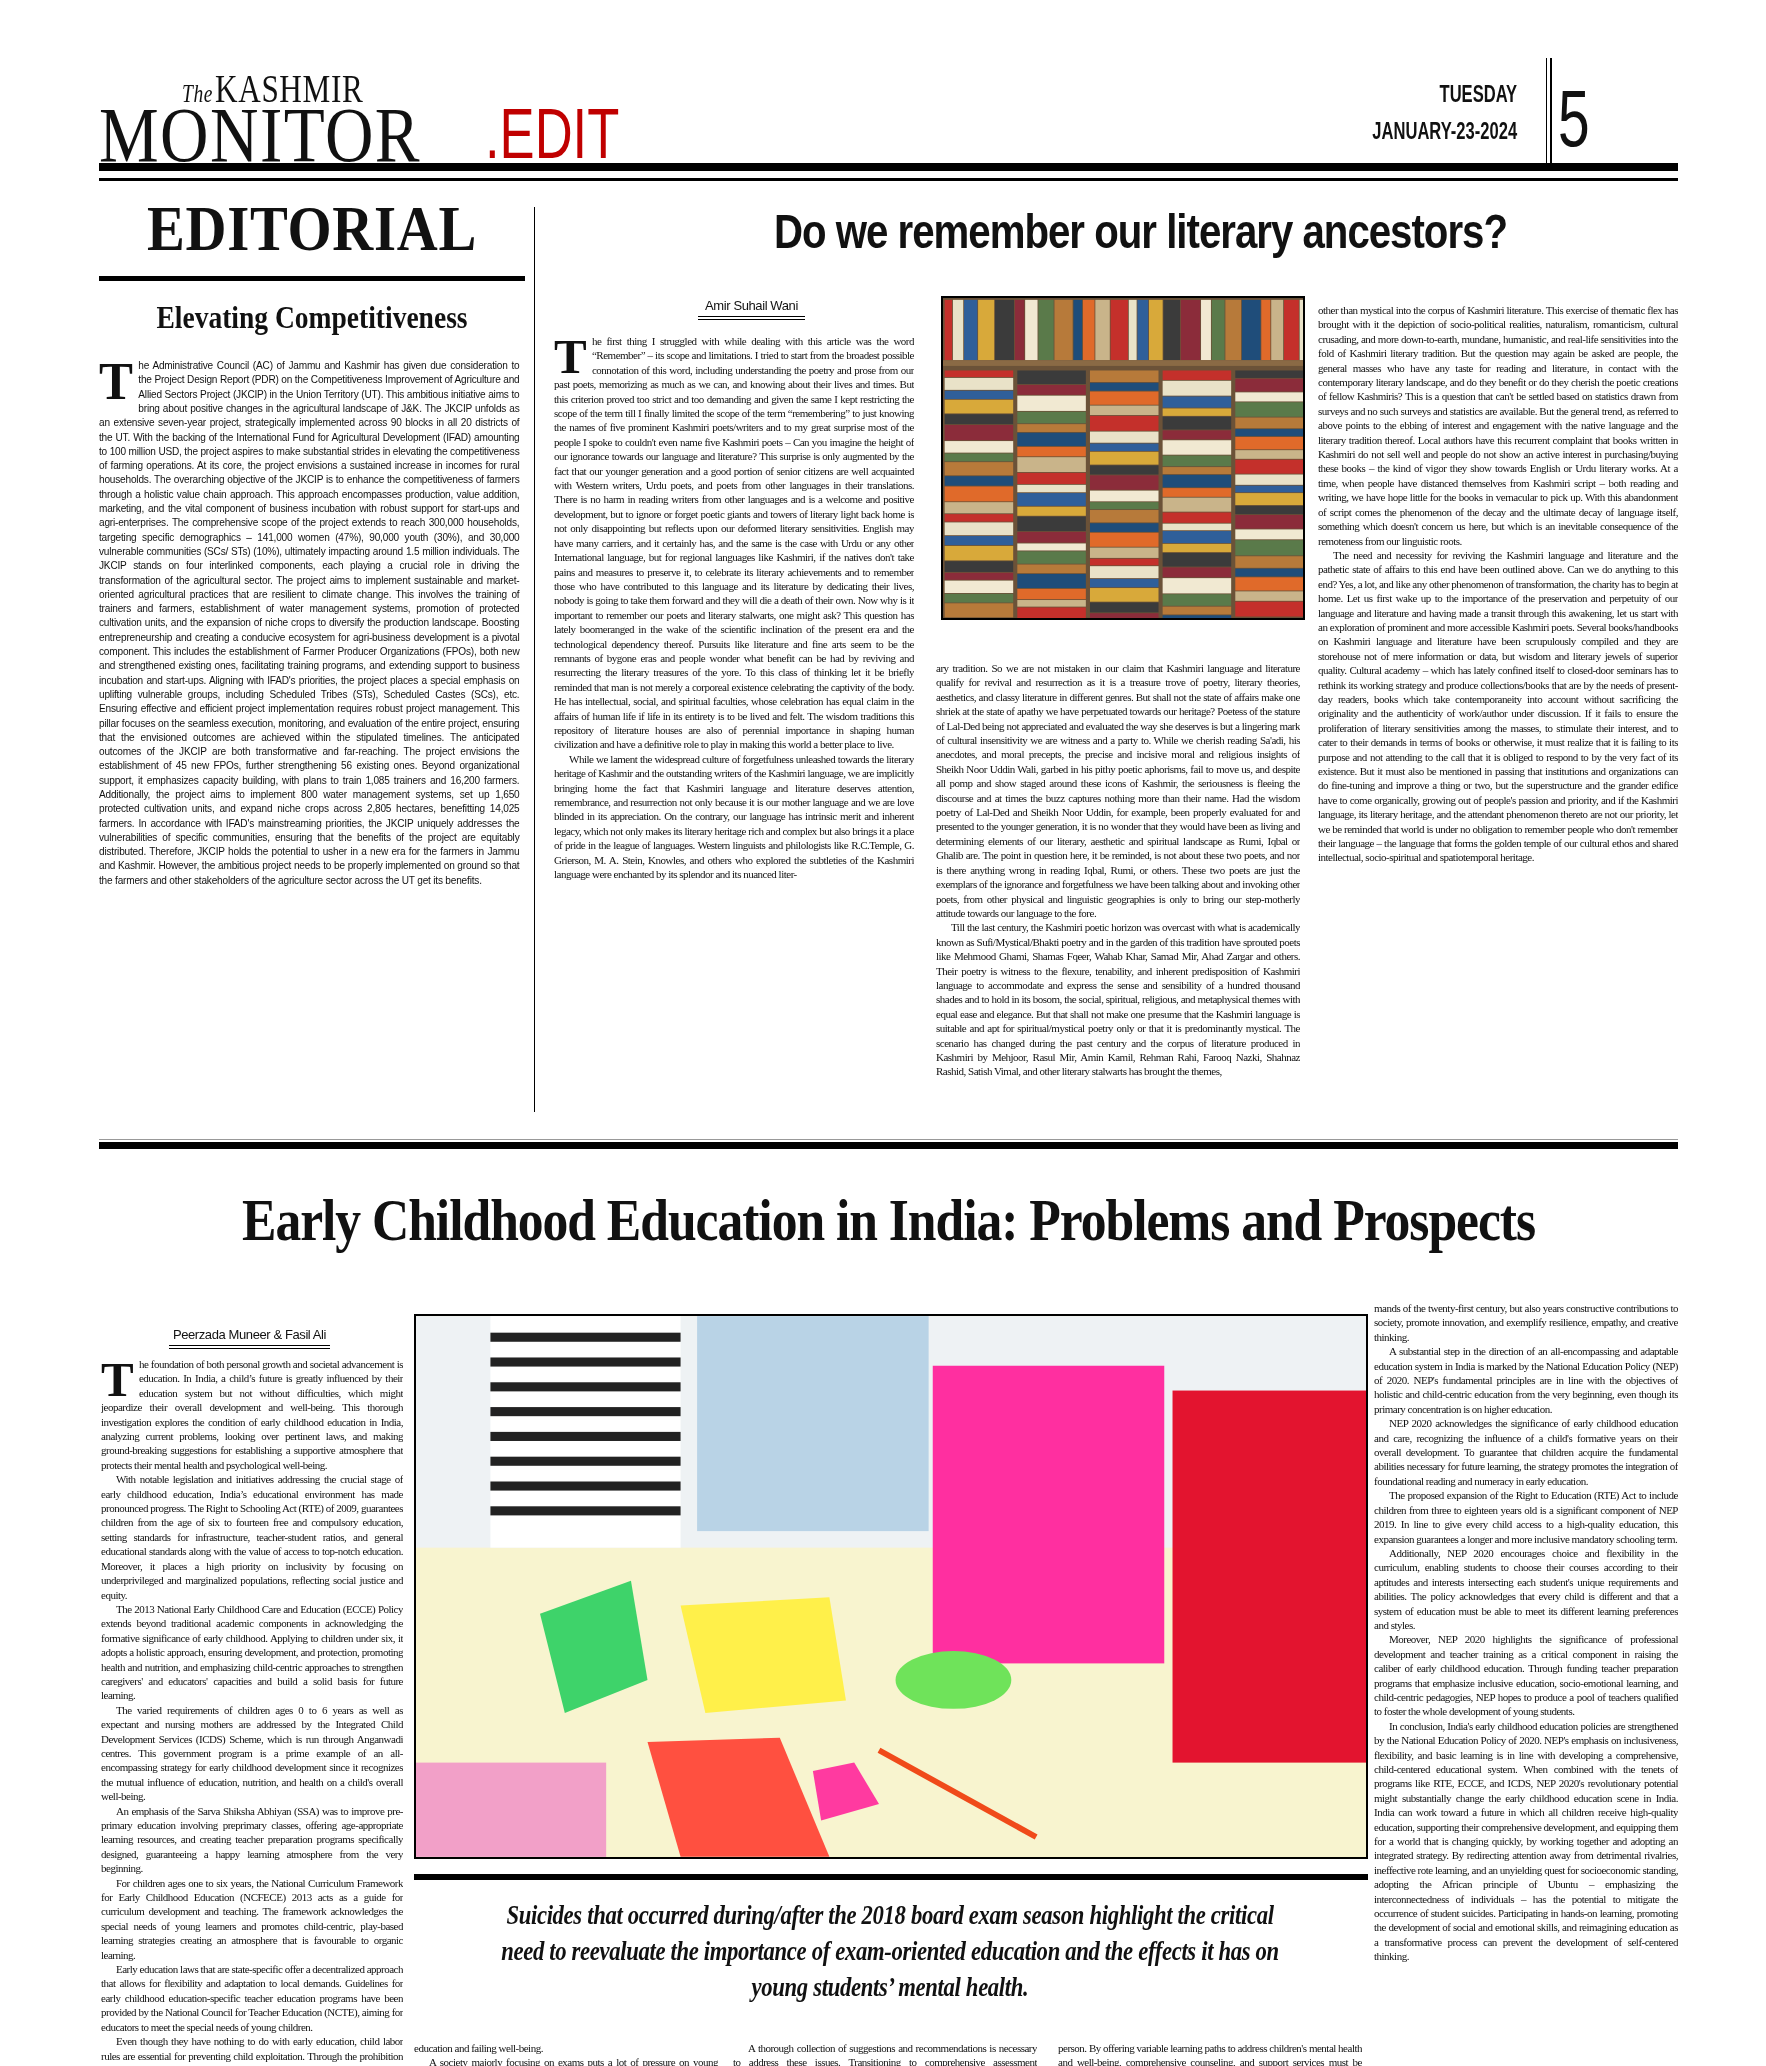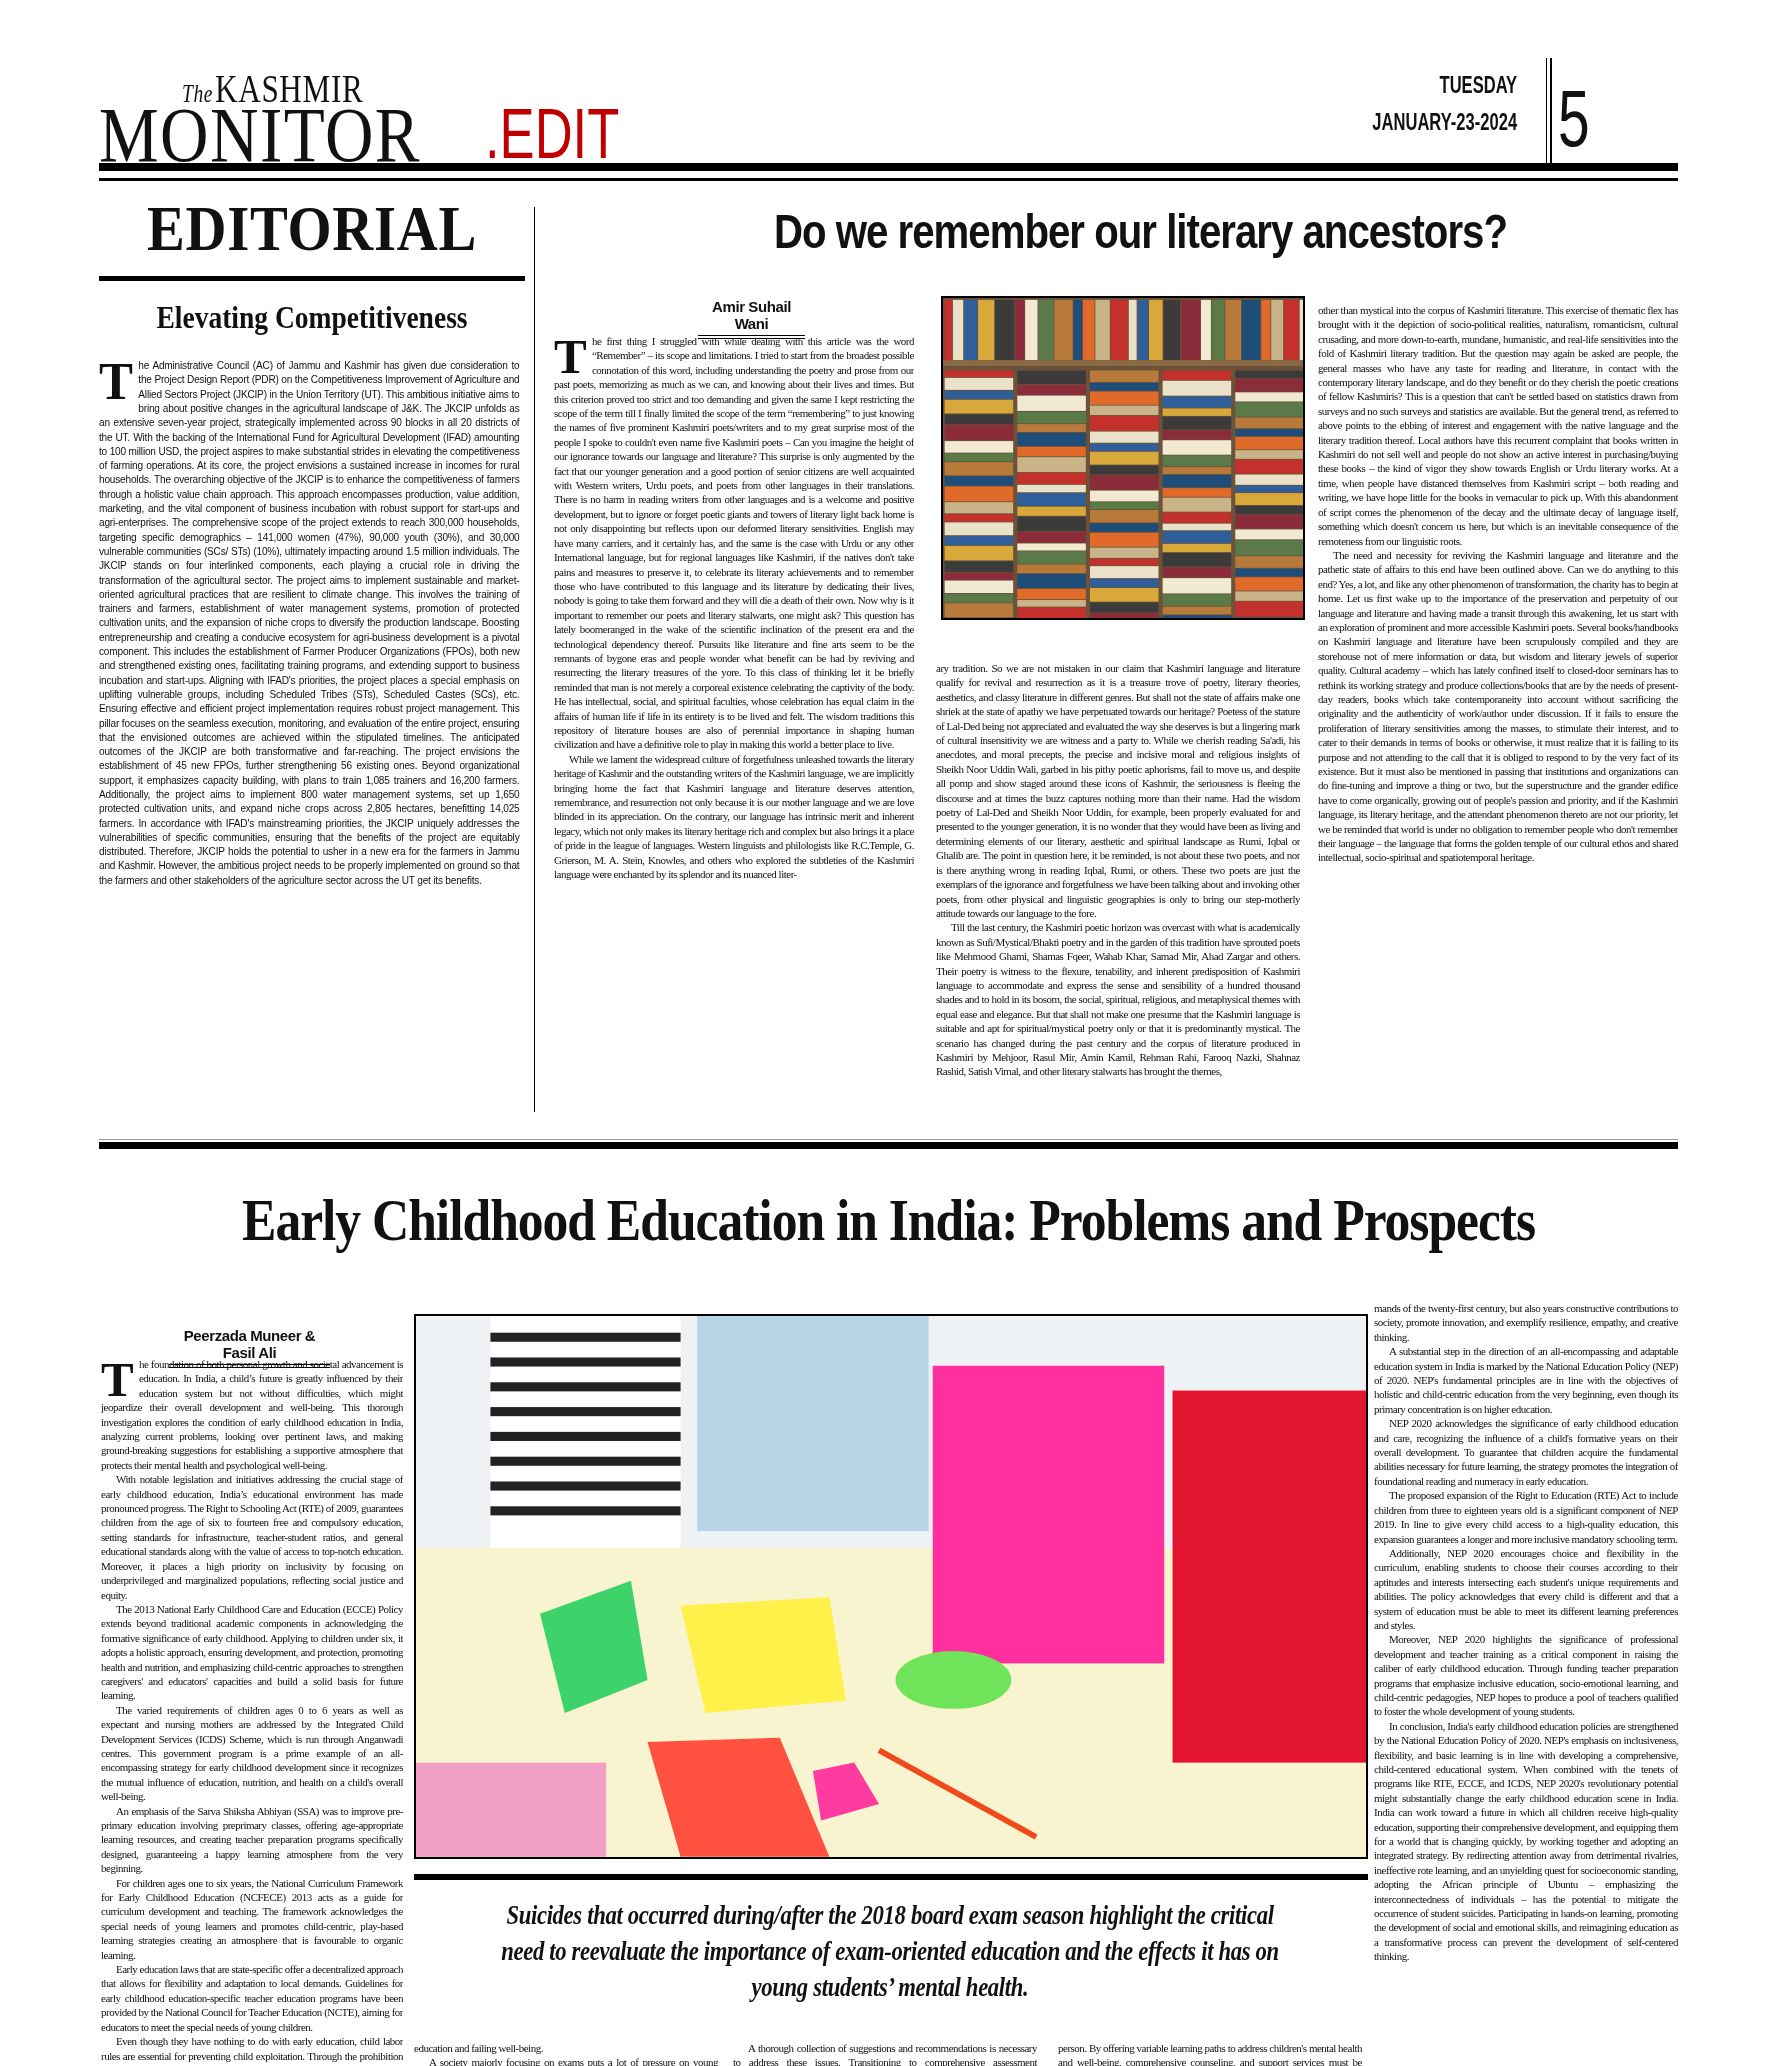"TUESDAY" .date-block { top: 16px -> 25px }
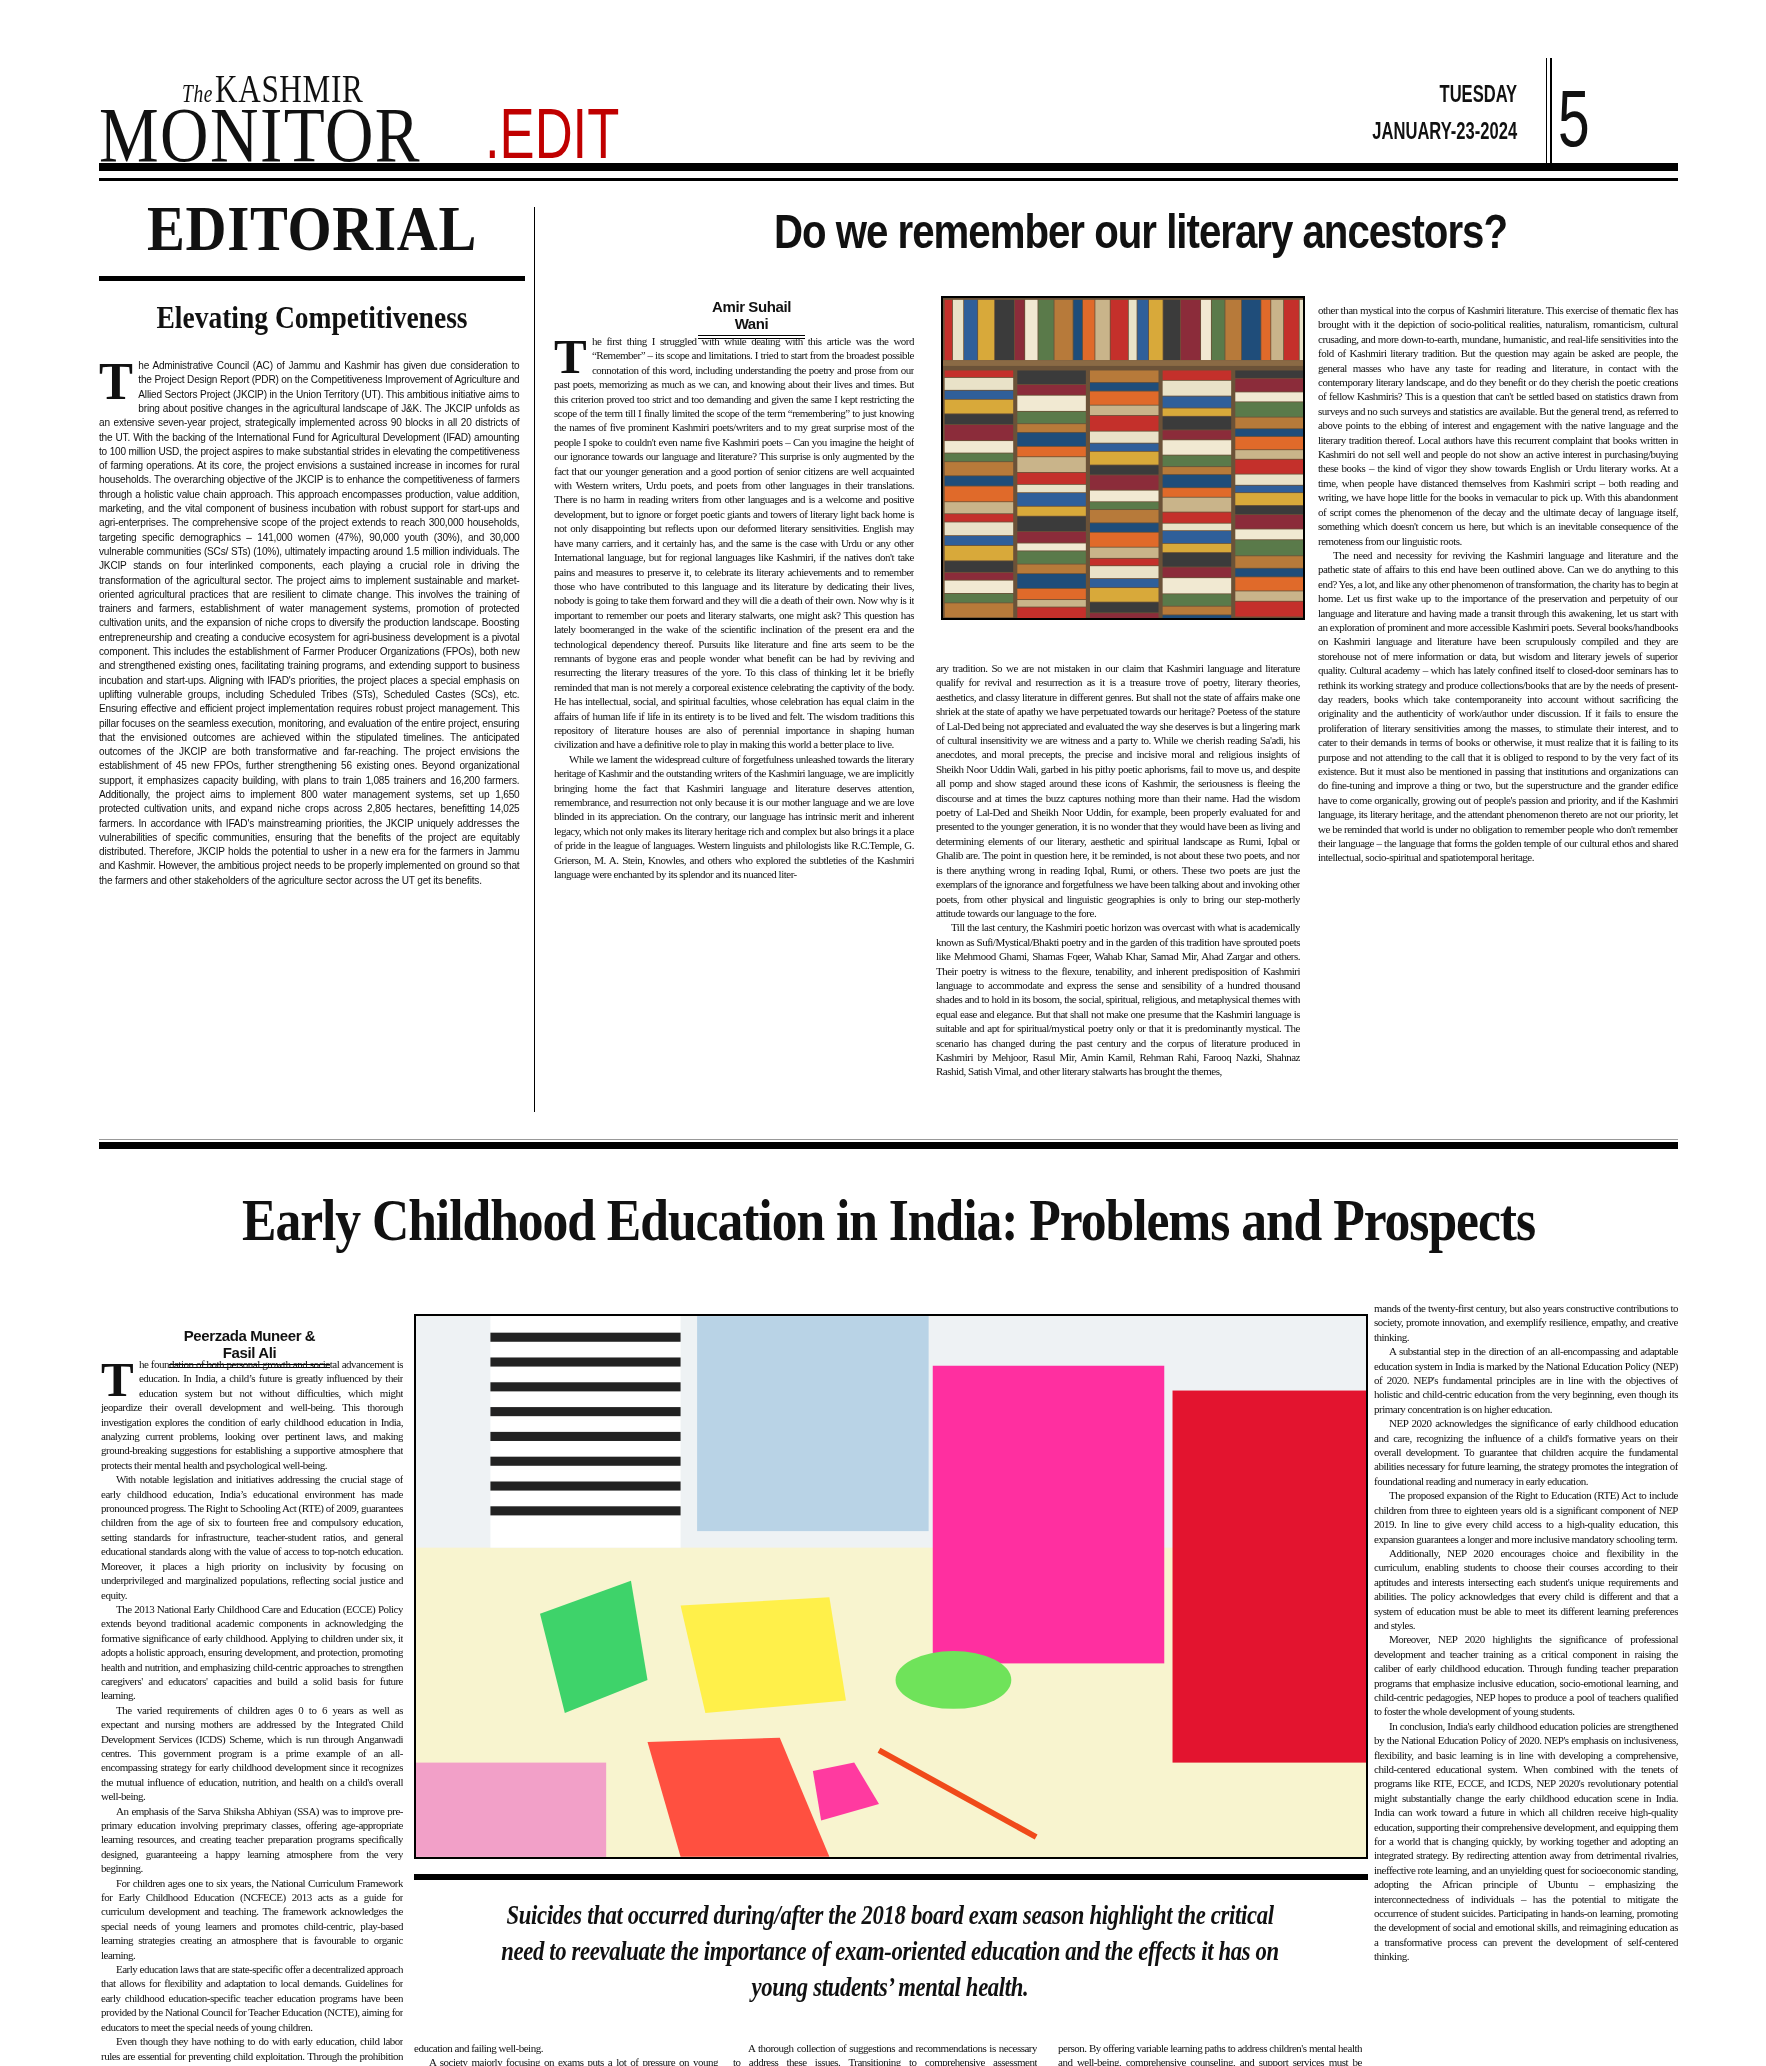"Amir Suhail Wani" .byline { font-size: 15px -> 13px; font-weight: bold -> normal }
